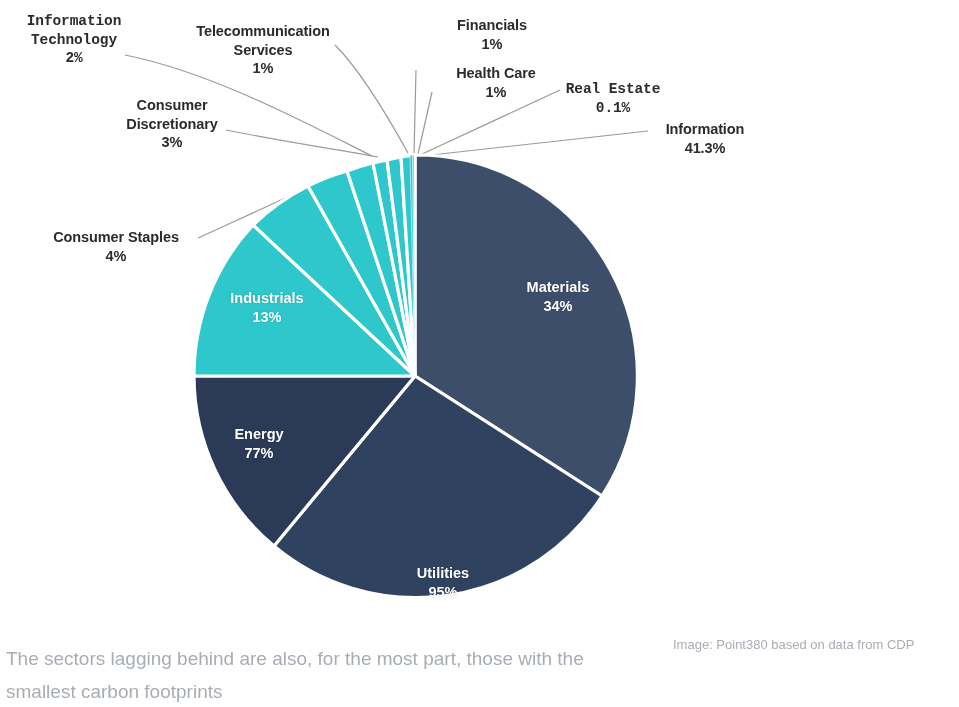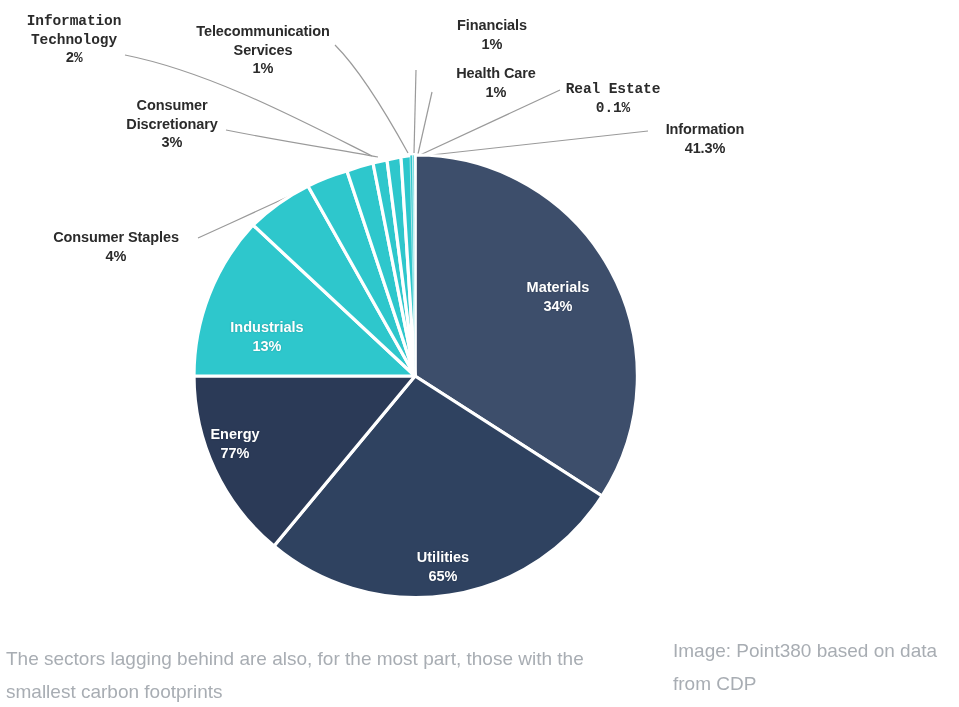"Industrials" #lbl-industrials { margin-top: 29px -> none }
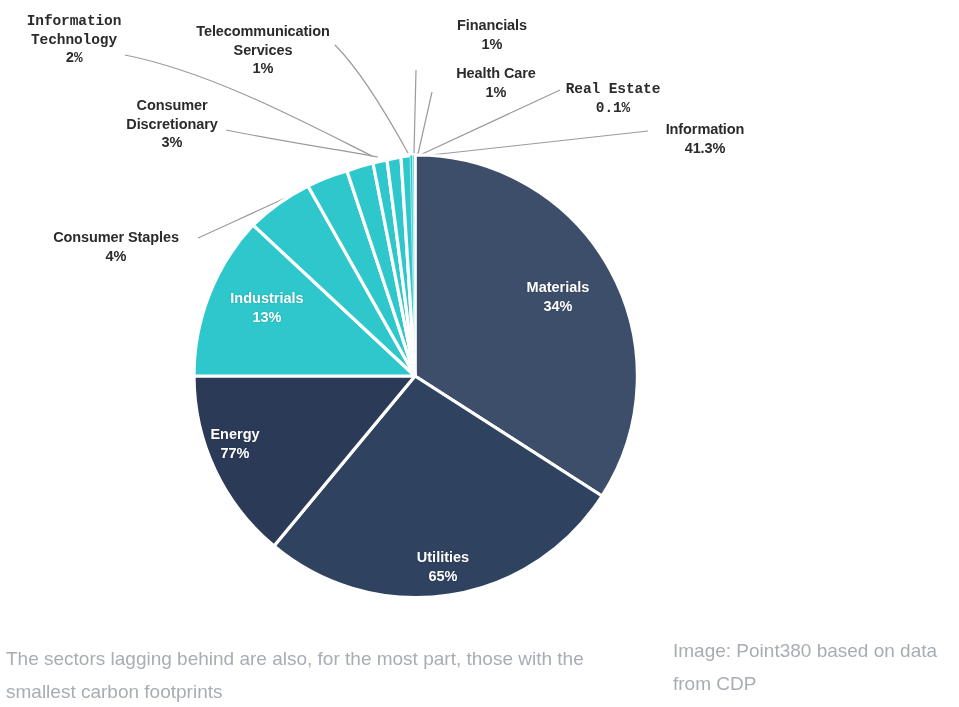"Energy" #lbl-energy { left: 184px -> 208px }
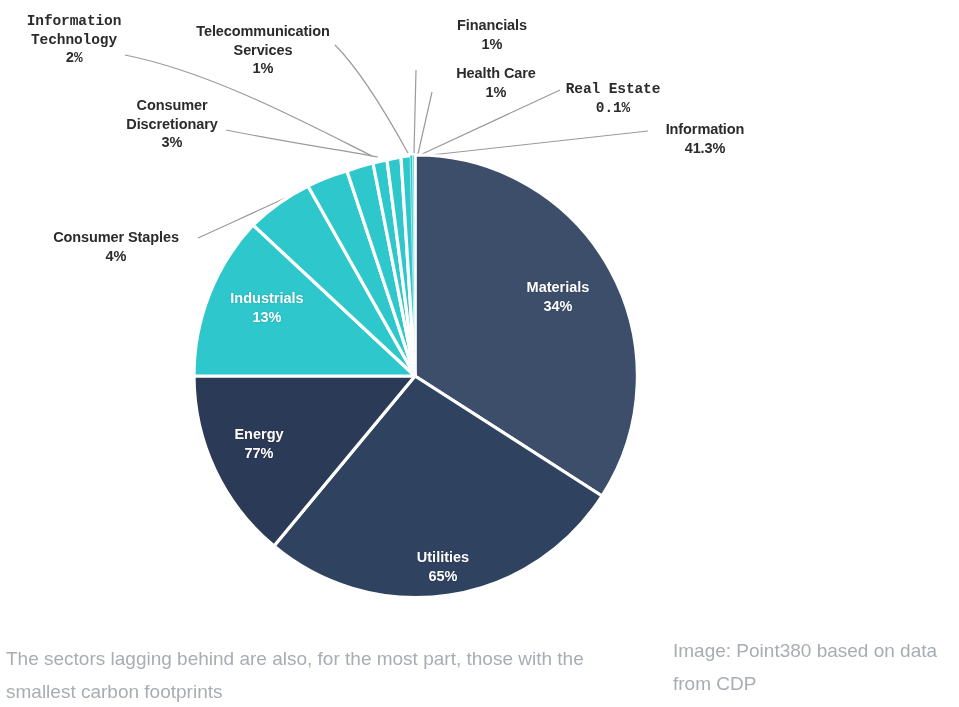"Utilities" #lbl-utilities { top: 548px -> 564px }
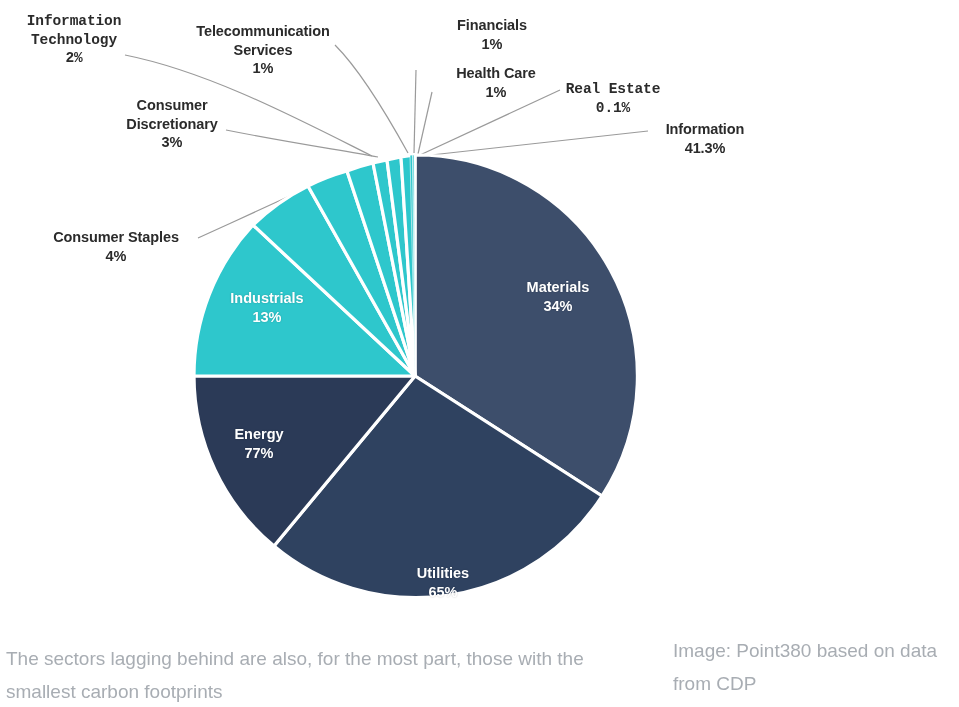"65%" span.pct { text: 65% -> 95% }
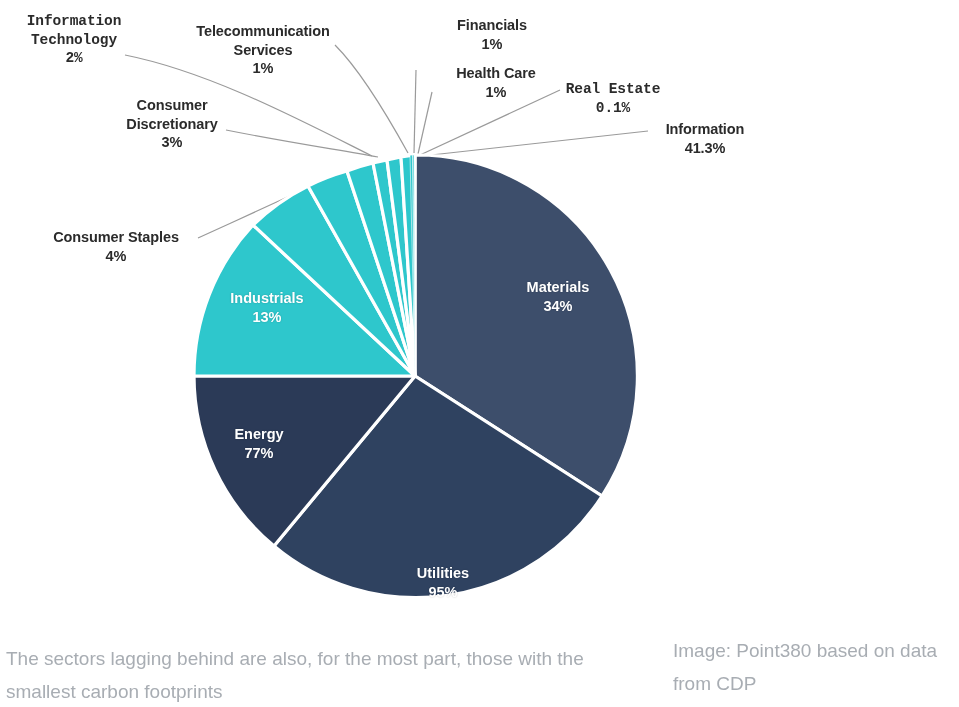"Image: Point380 based on data" #attribution { font-size: 19px -> 13px }
